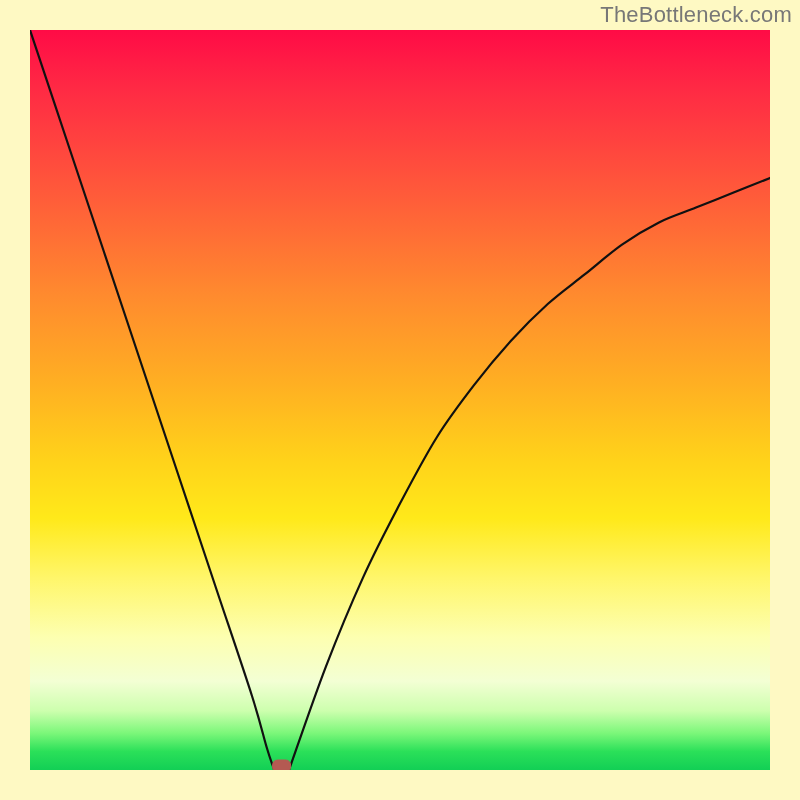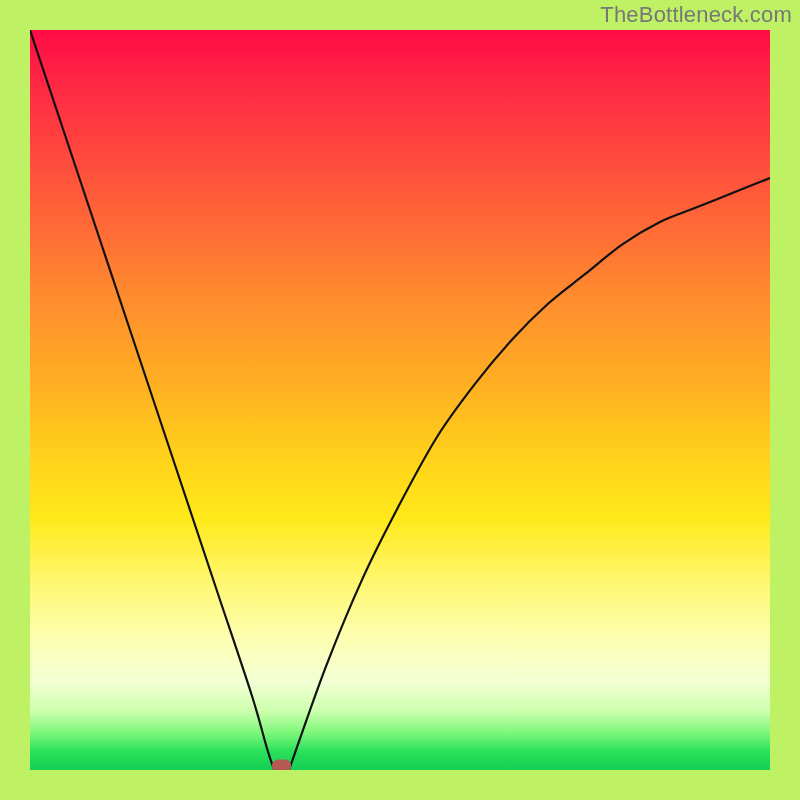"TheBottleneck.com" .frame { background: #bef264 -> #fef9c3 }
